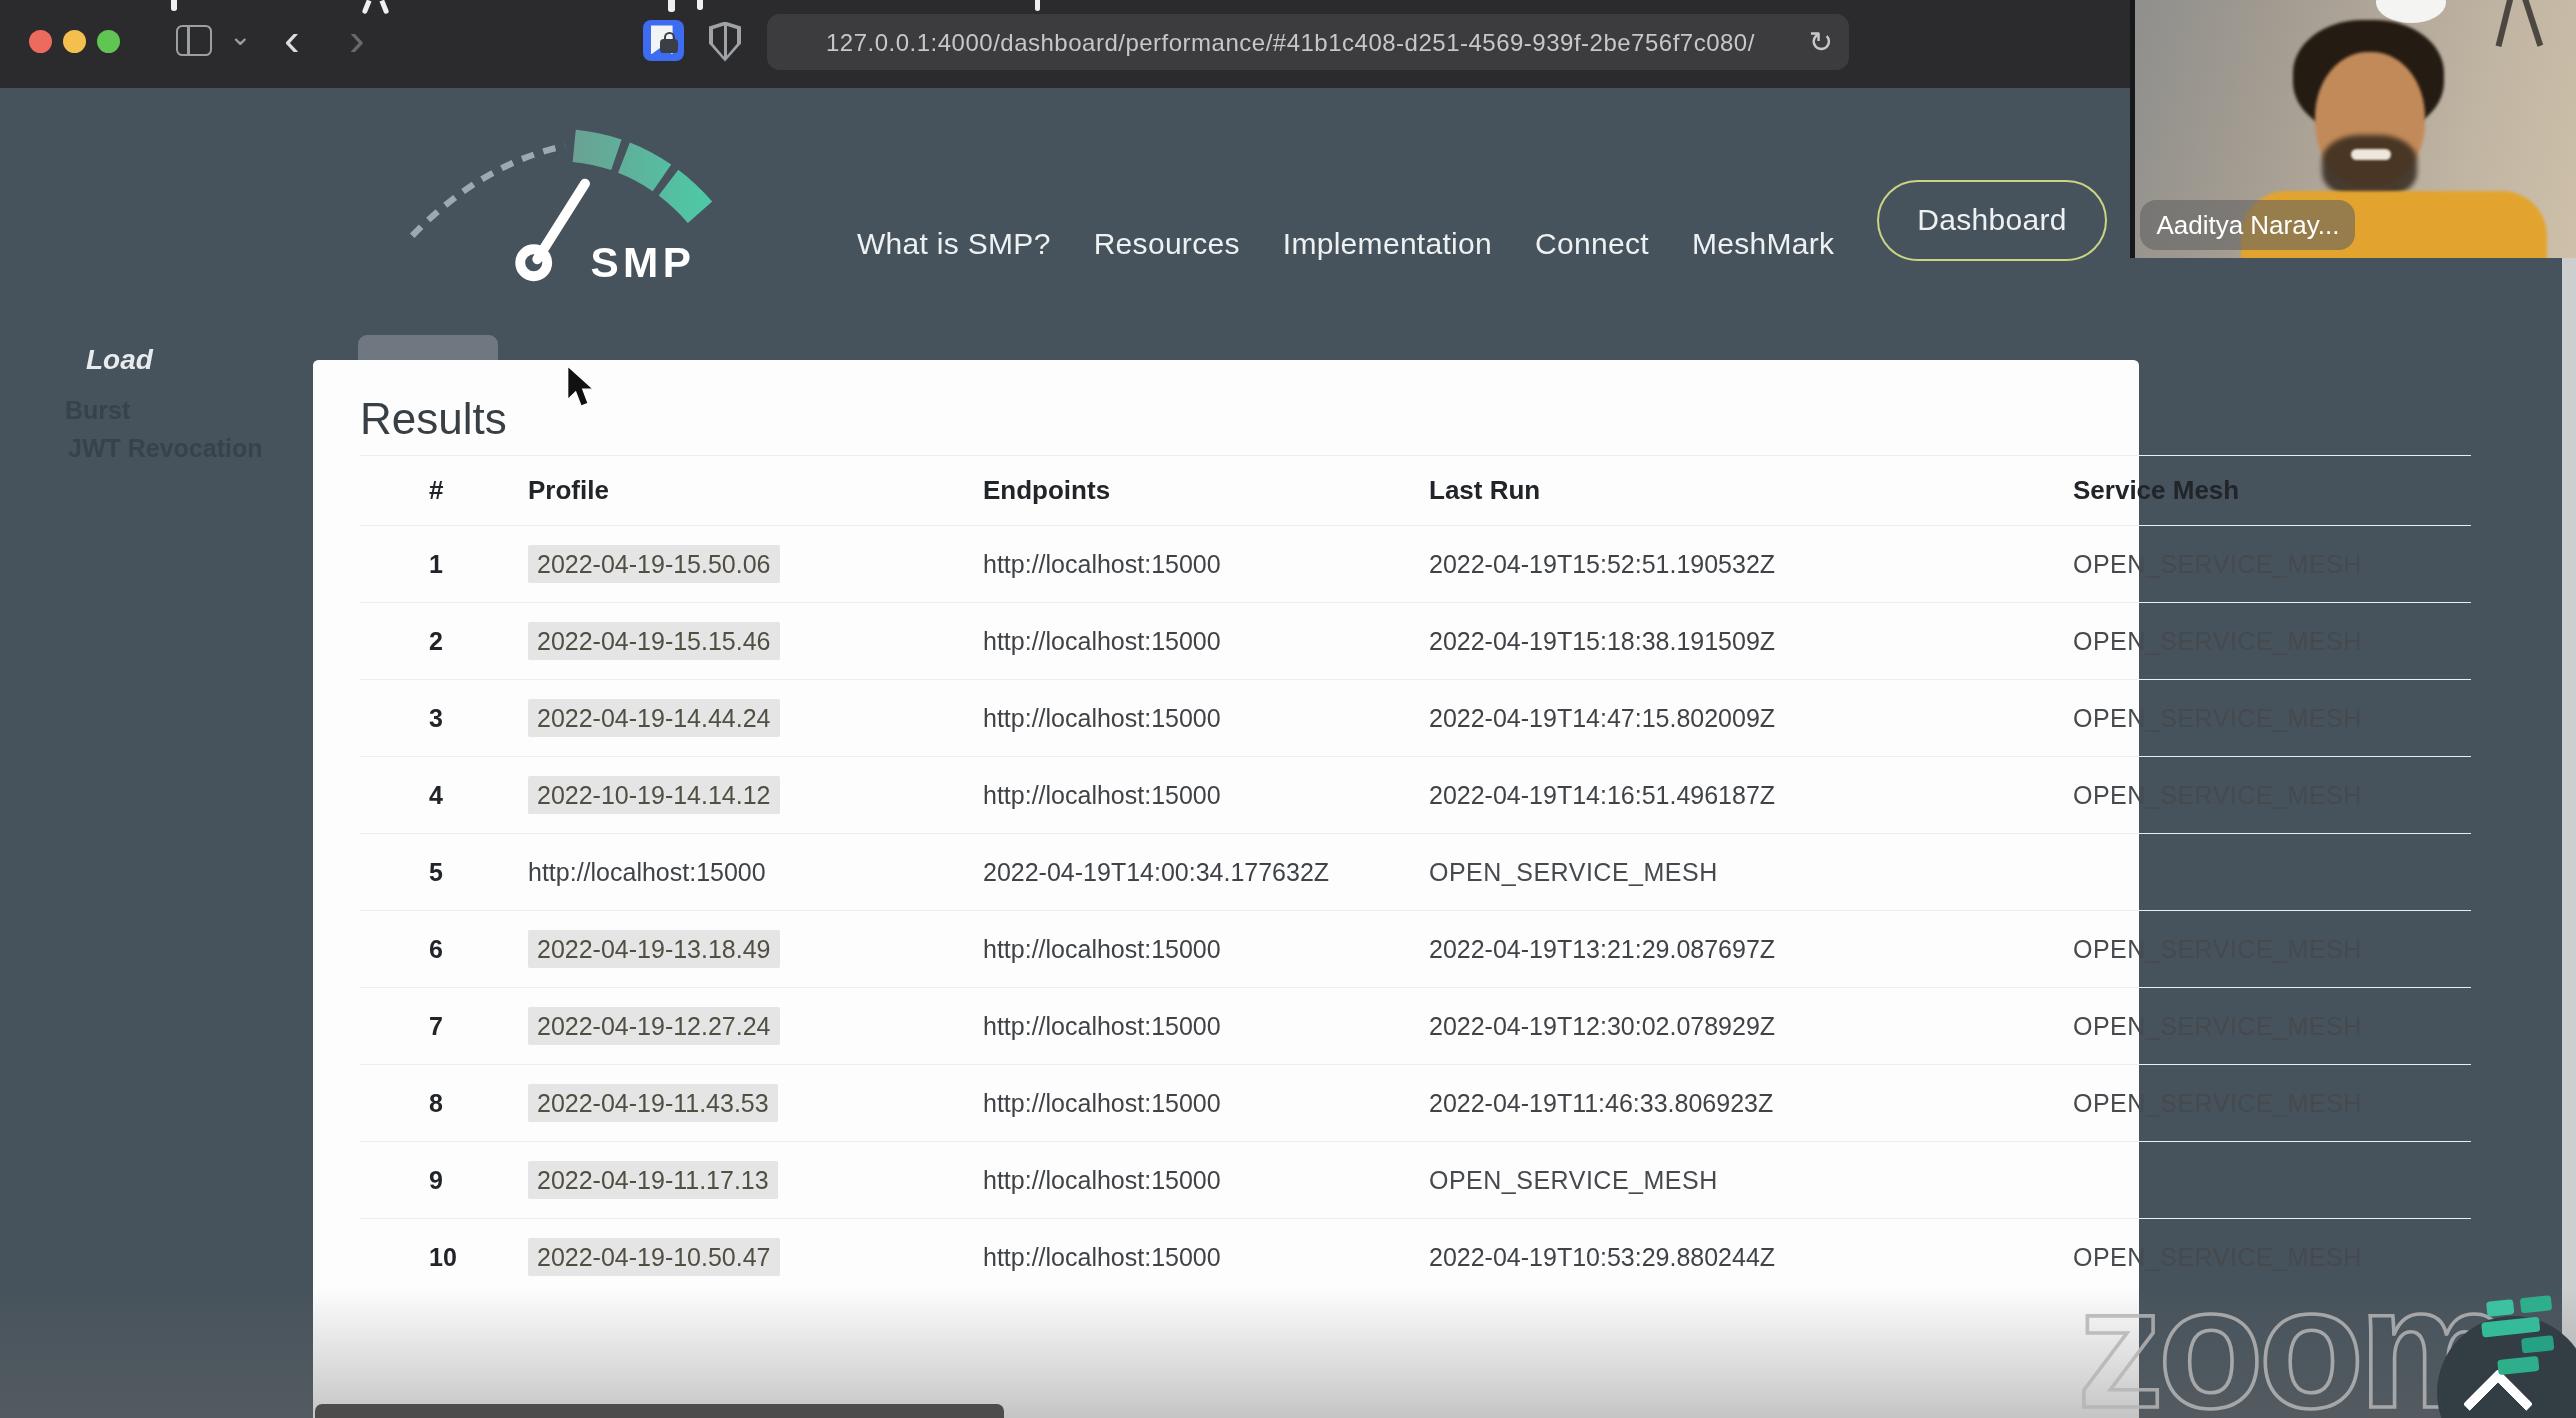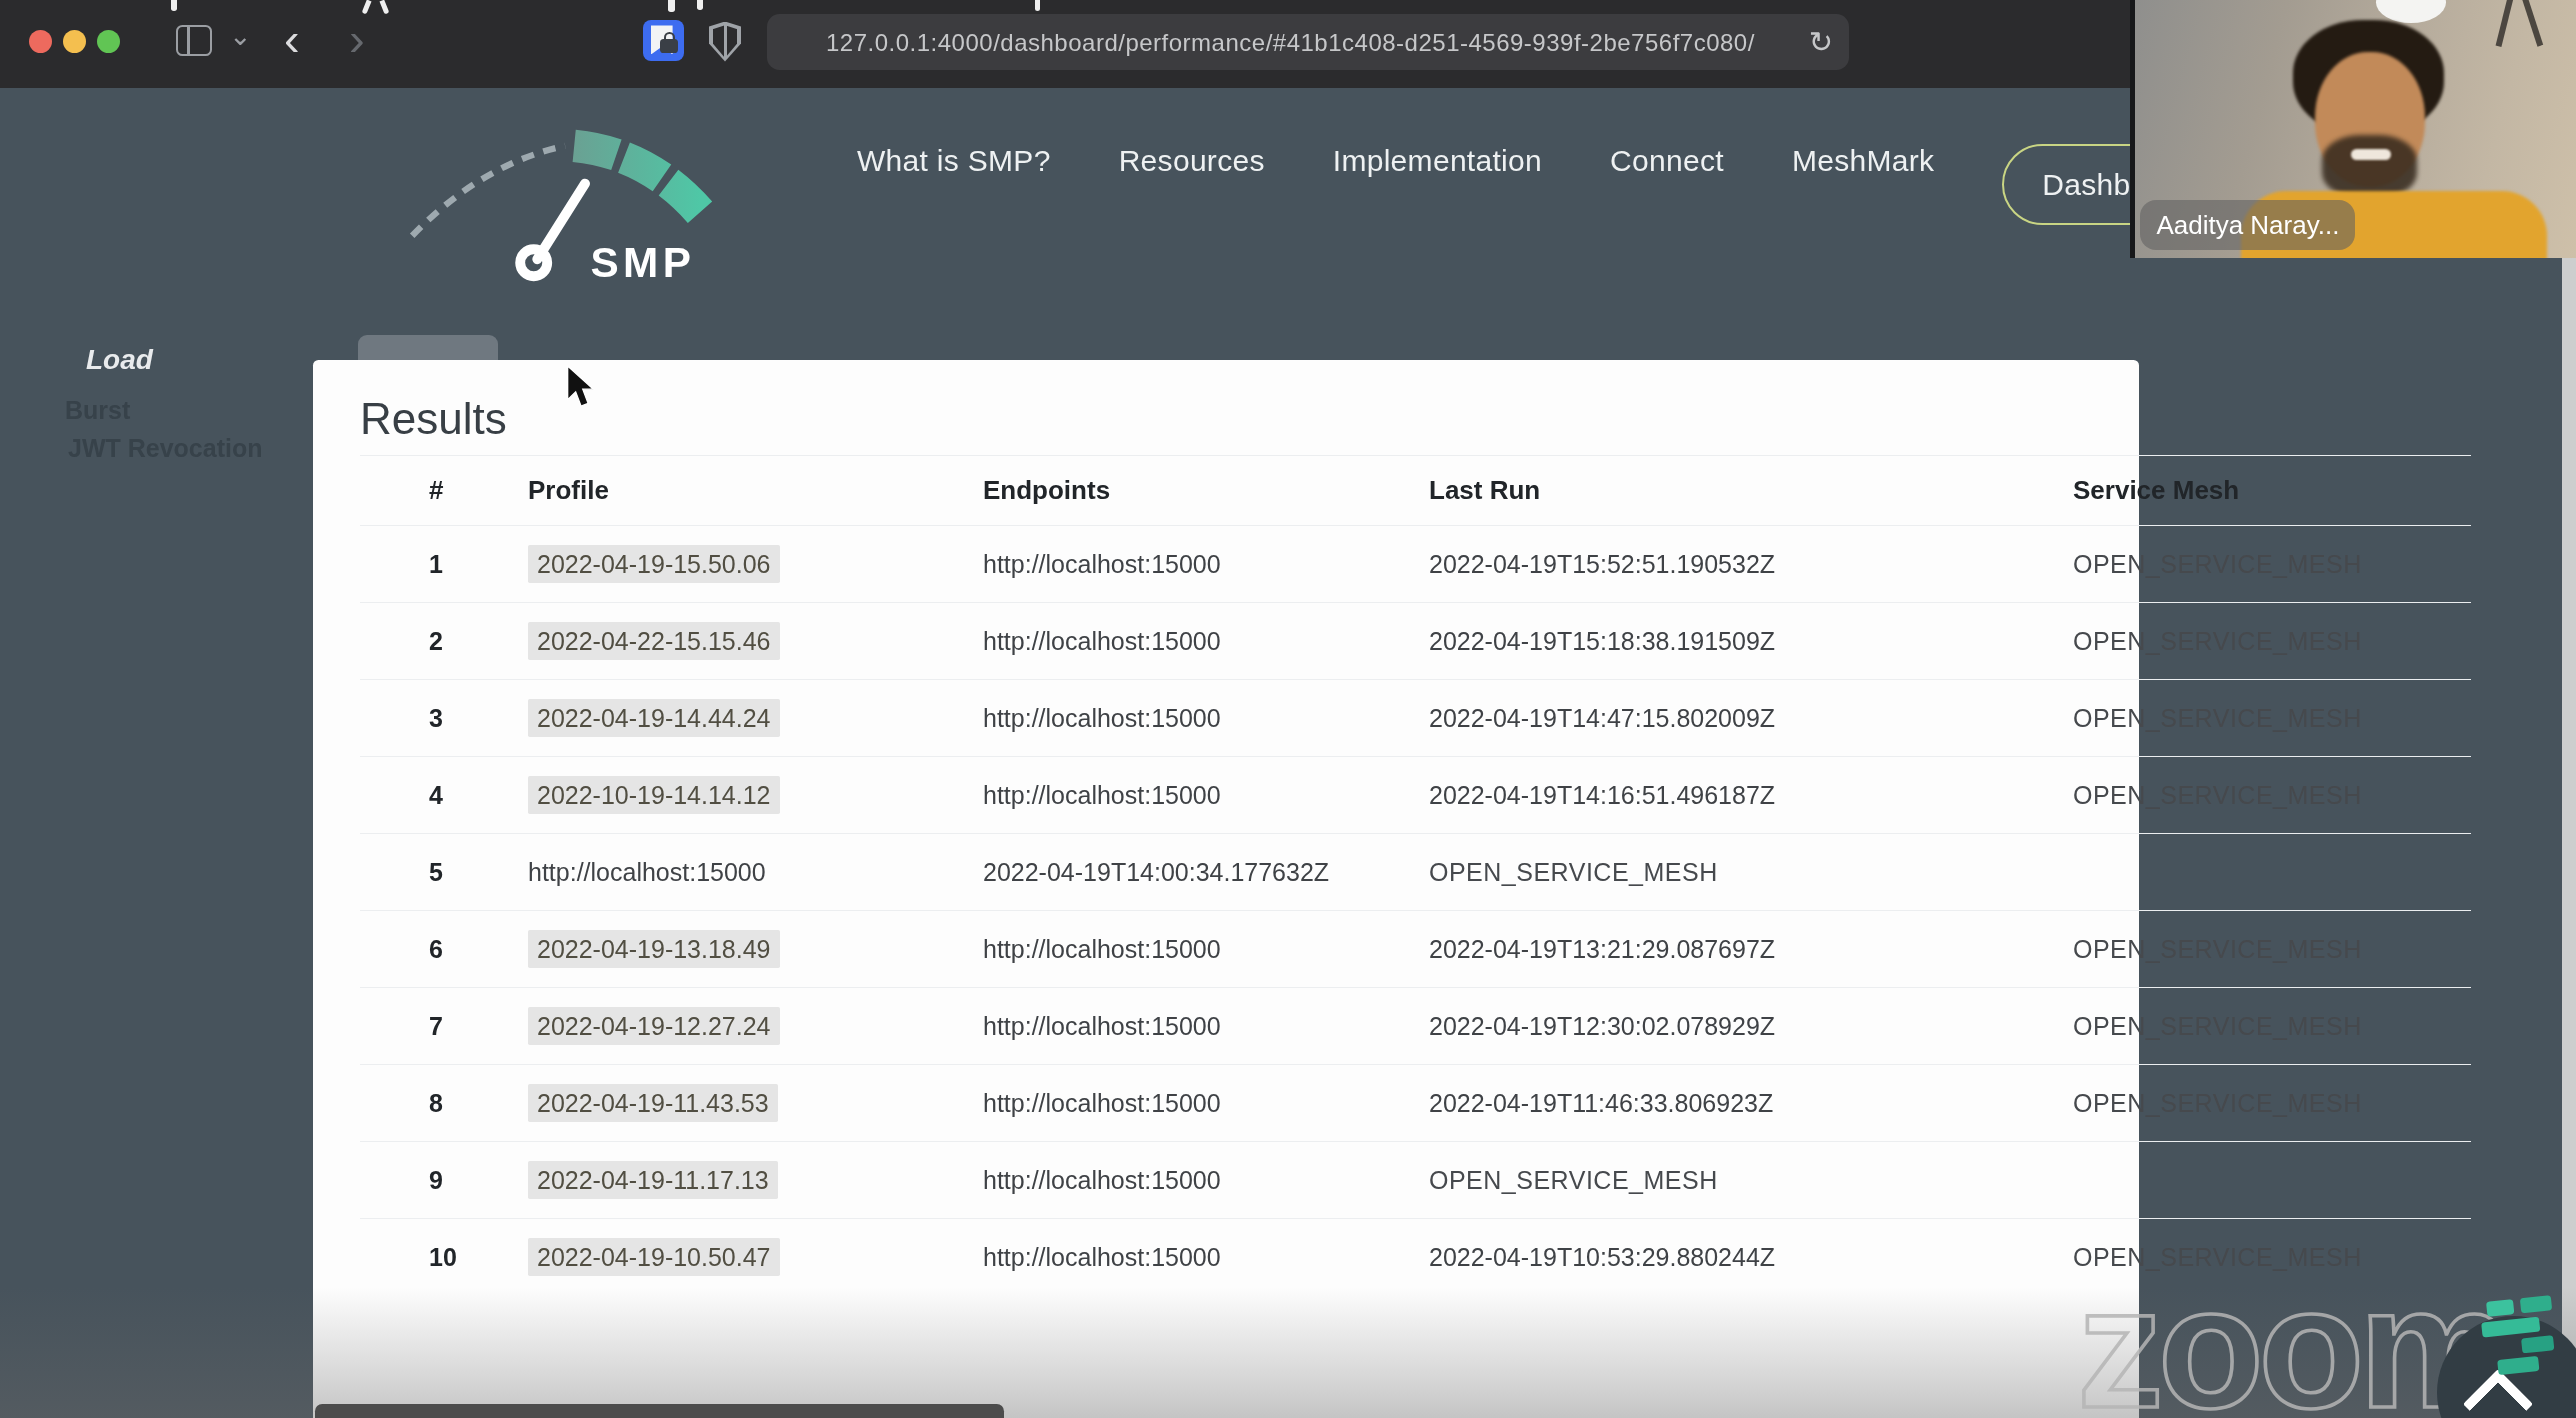"What is SMP?" .mainnav { align-items: flex-start -> flex-end; gap: 68px -> 43px }
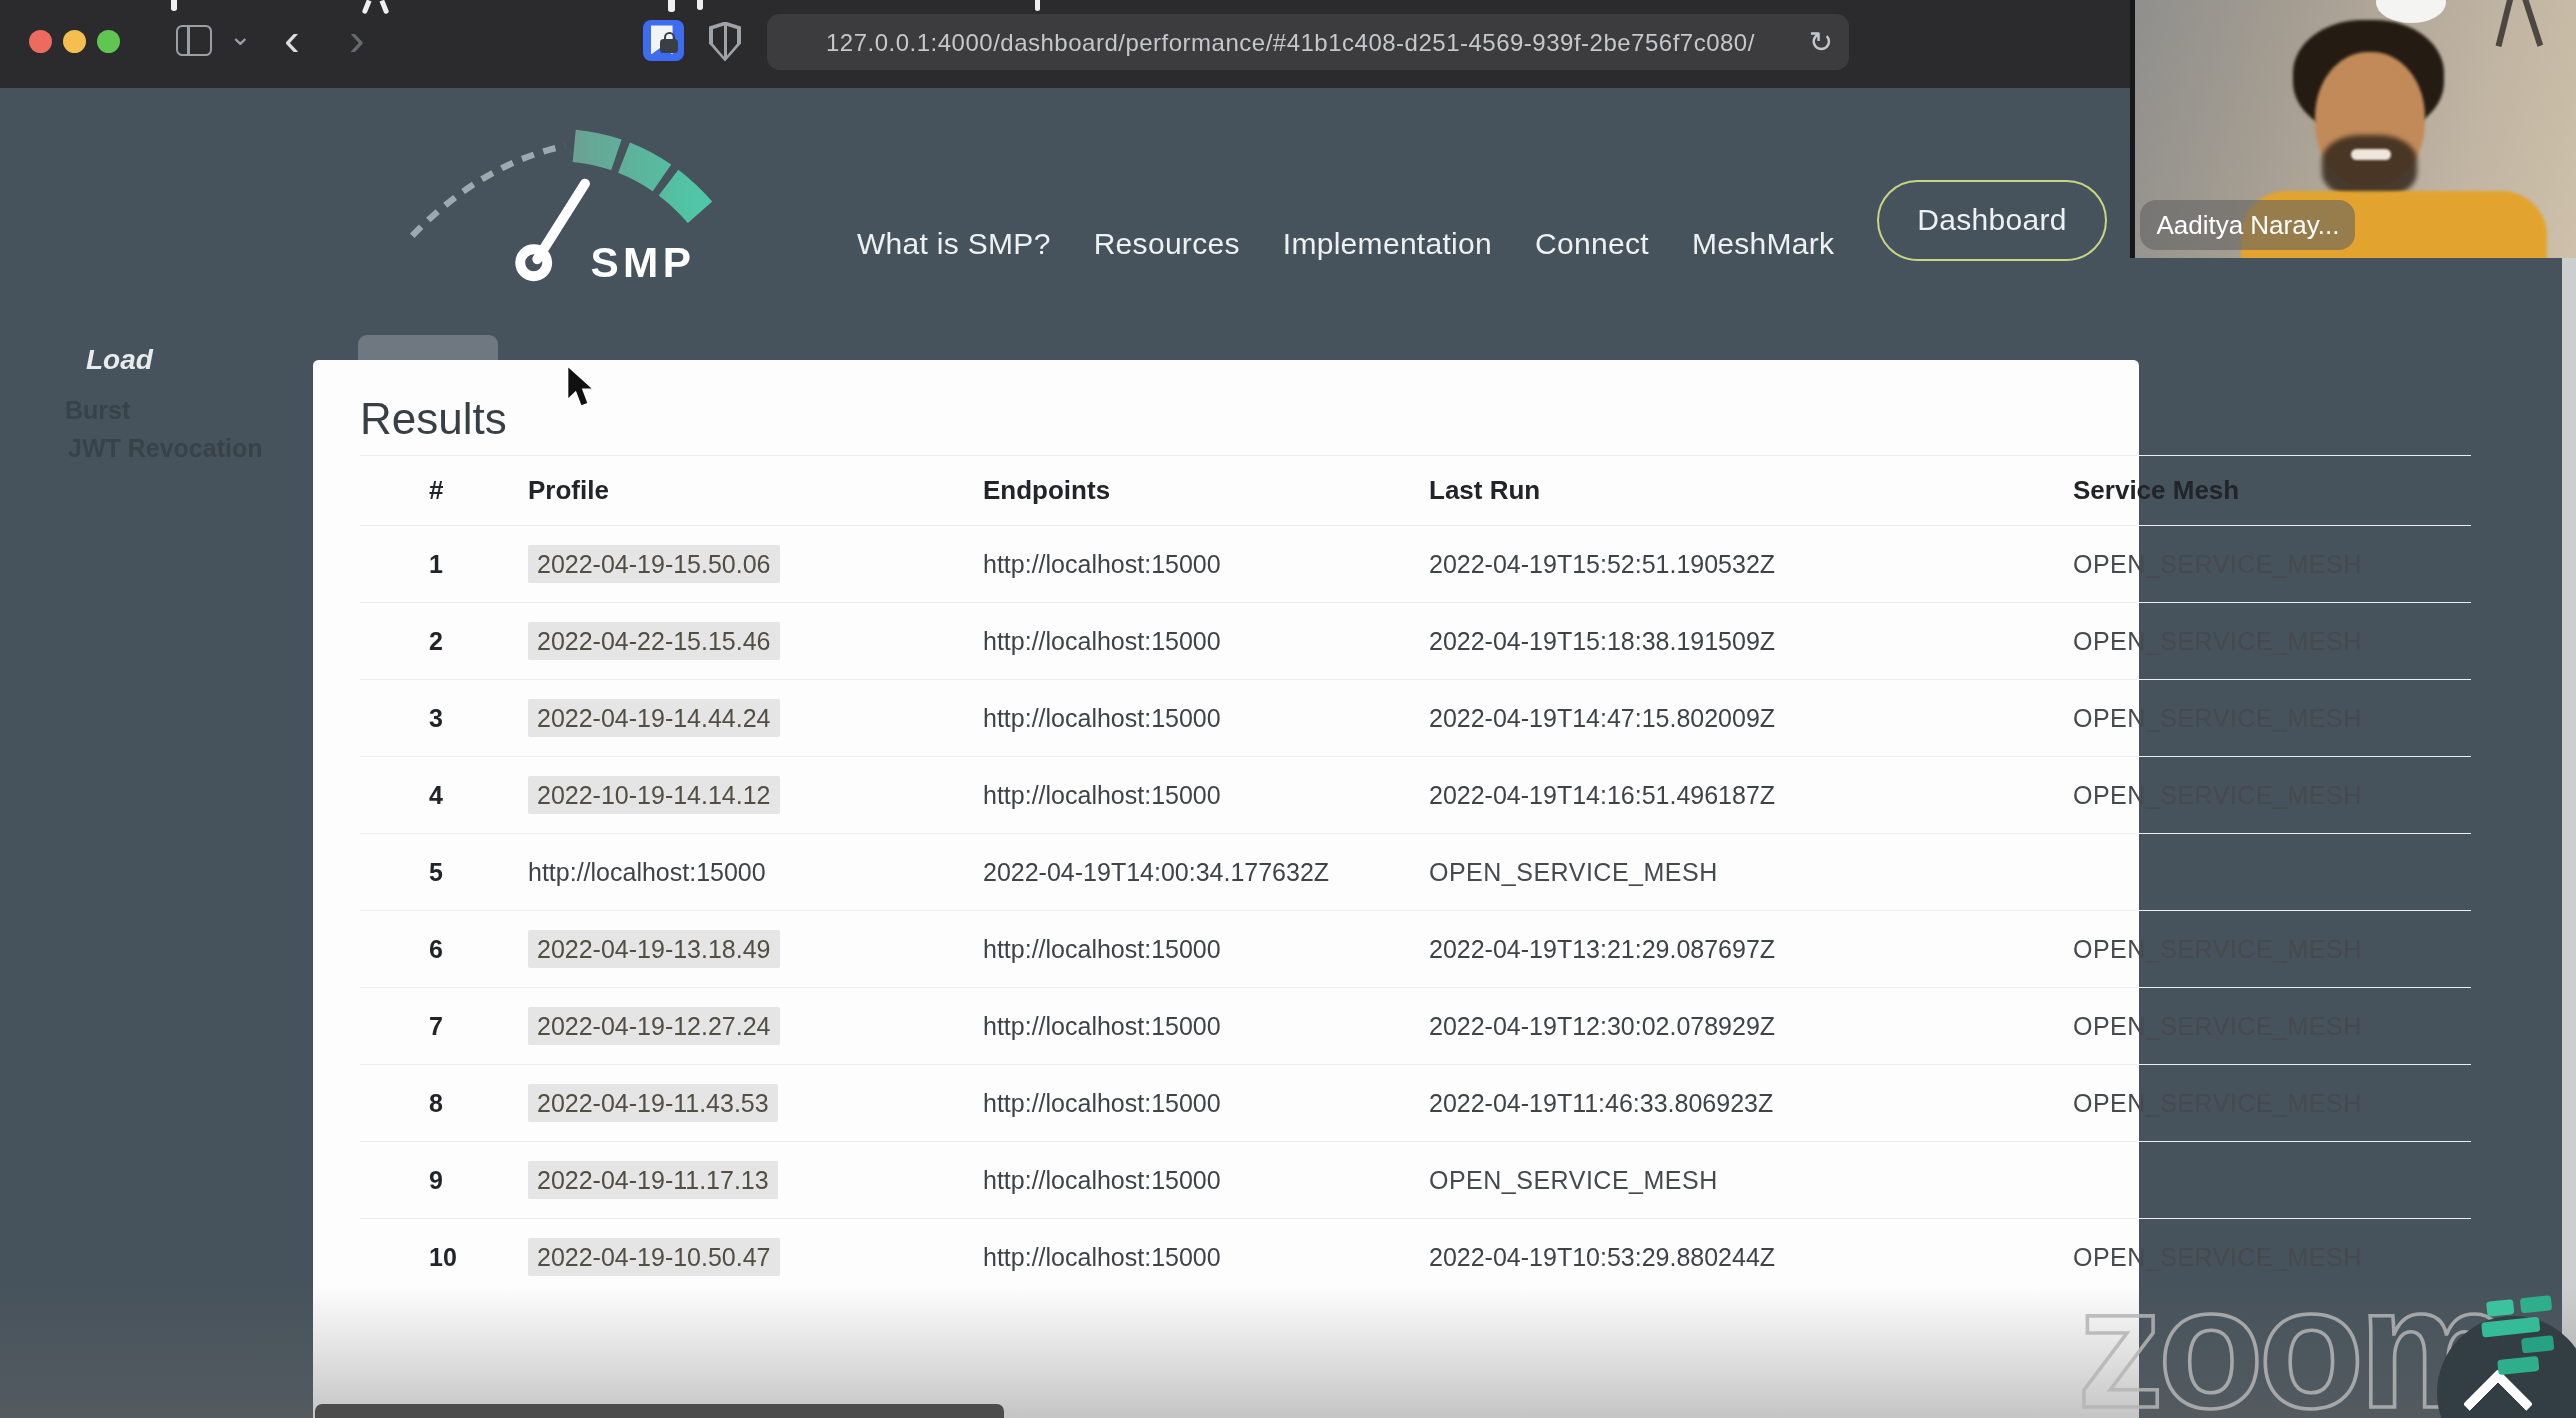"2022-04-22-15.15.46" span.hl { text: 2022-04-22-15.15.46 -> 2022-04-19-15.15.46 }
